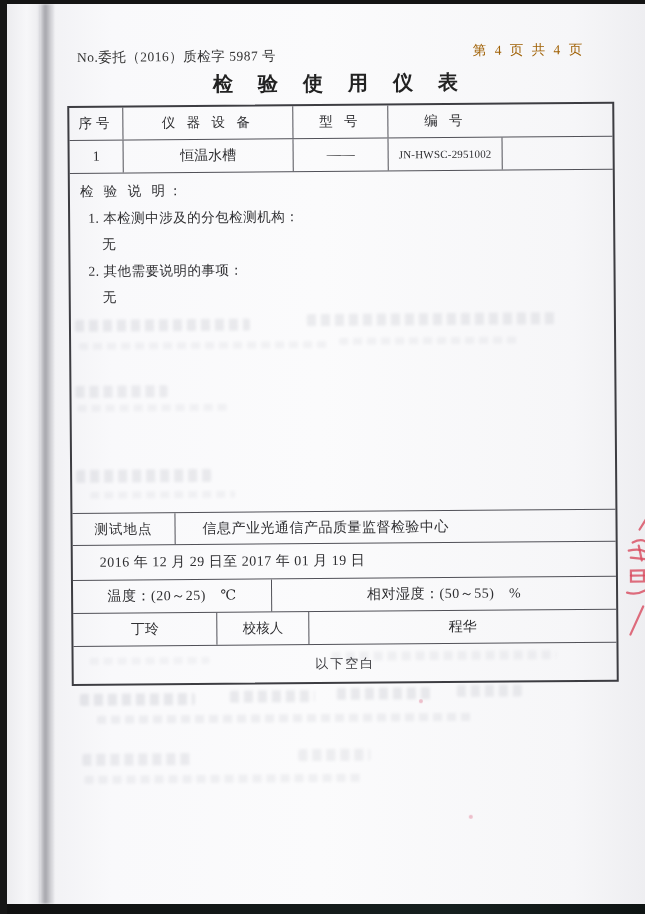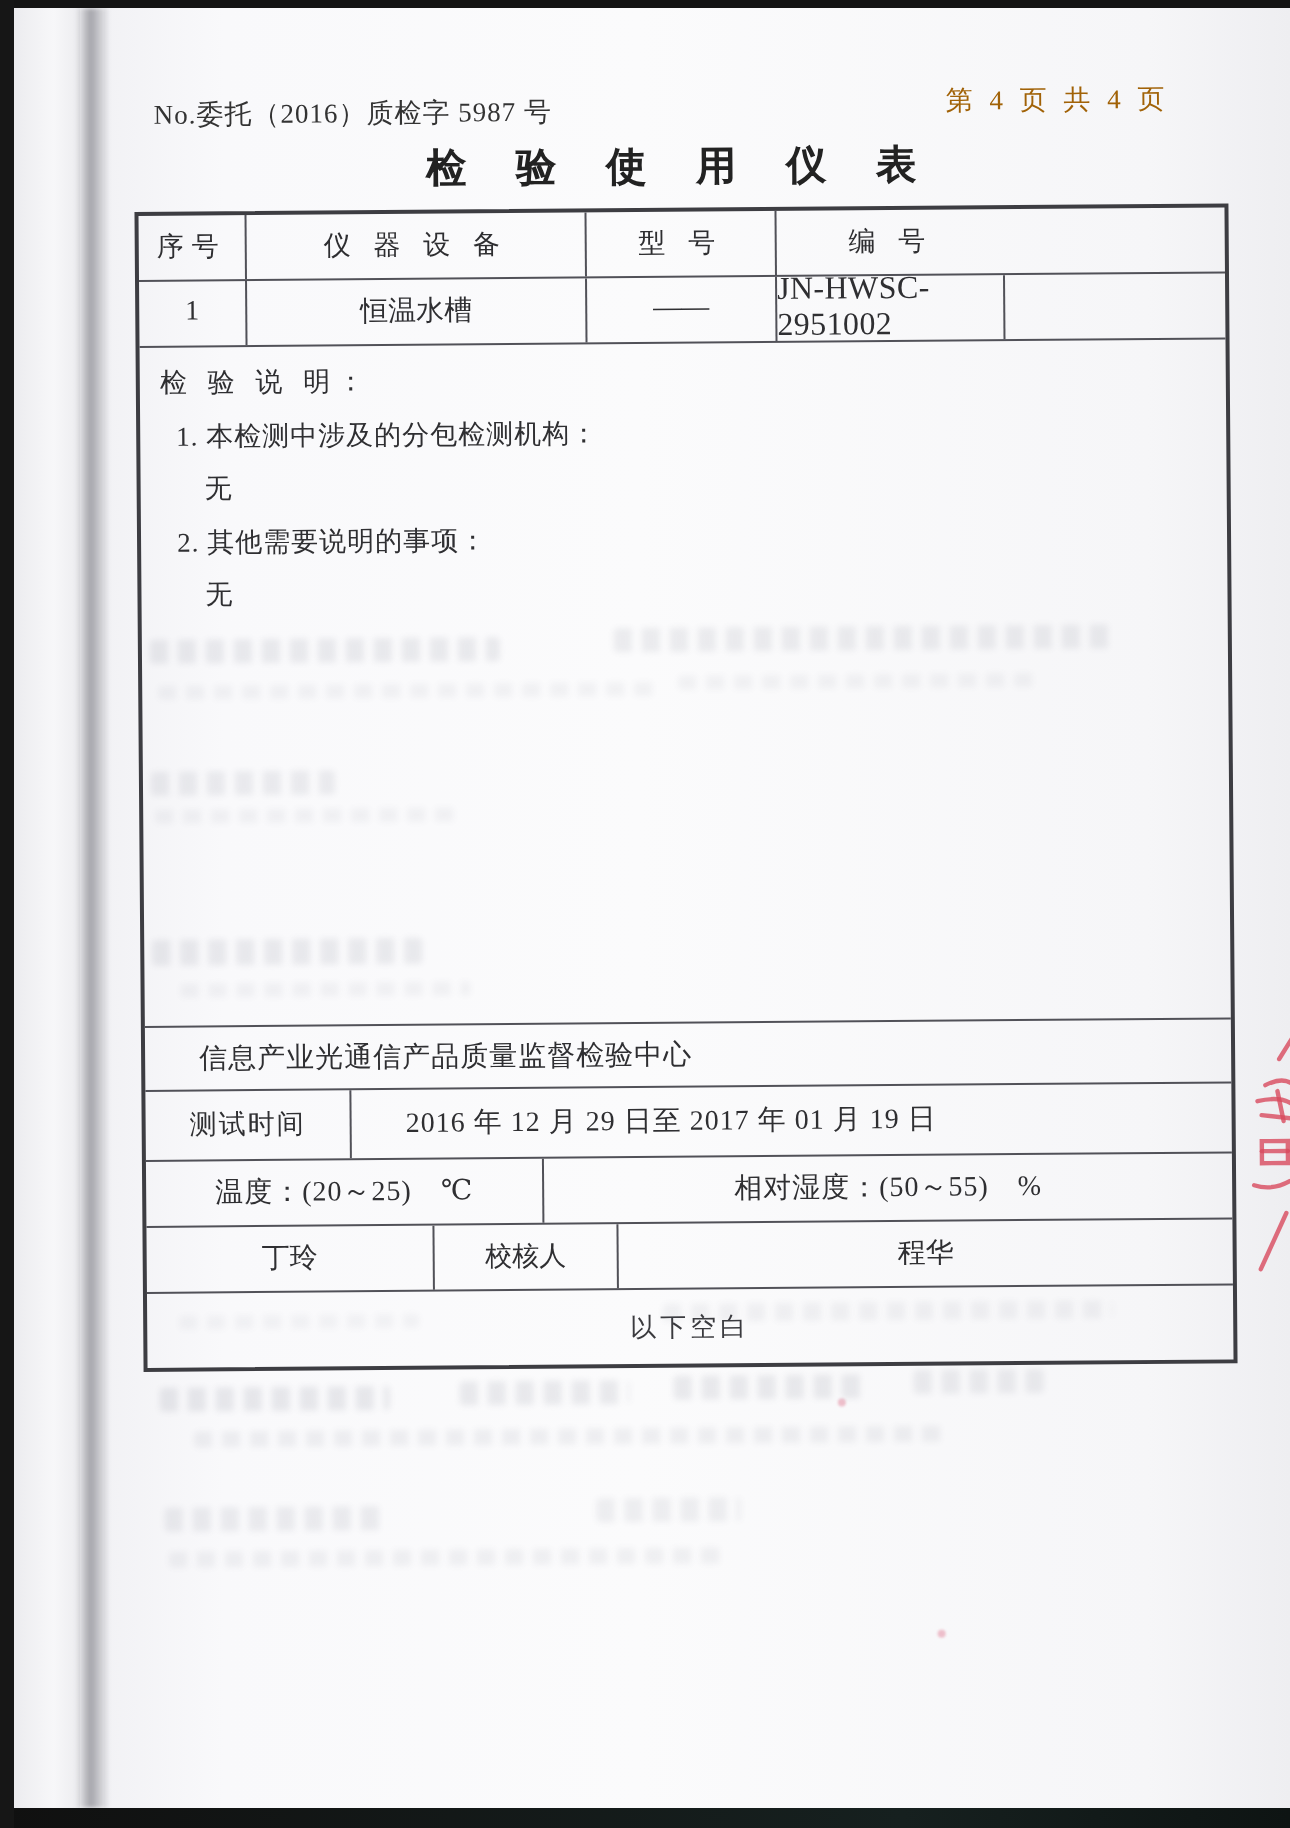"JN-HWSC-2951002" .serial { font-size: 16px -> 11px }
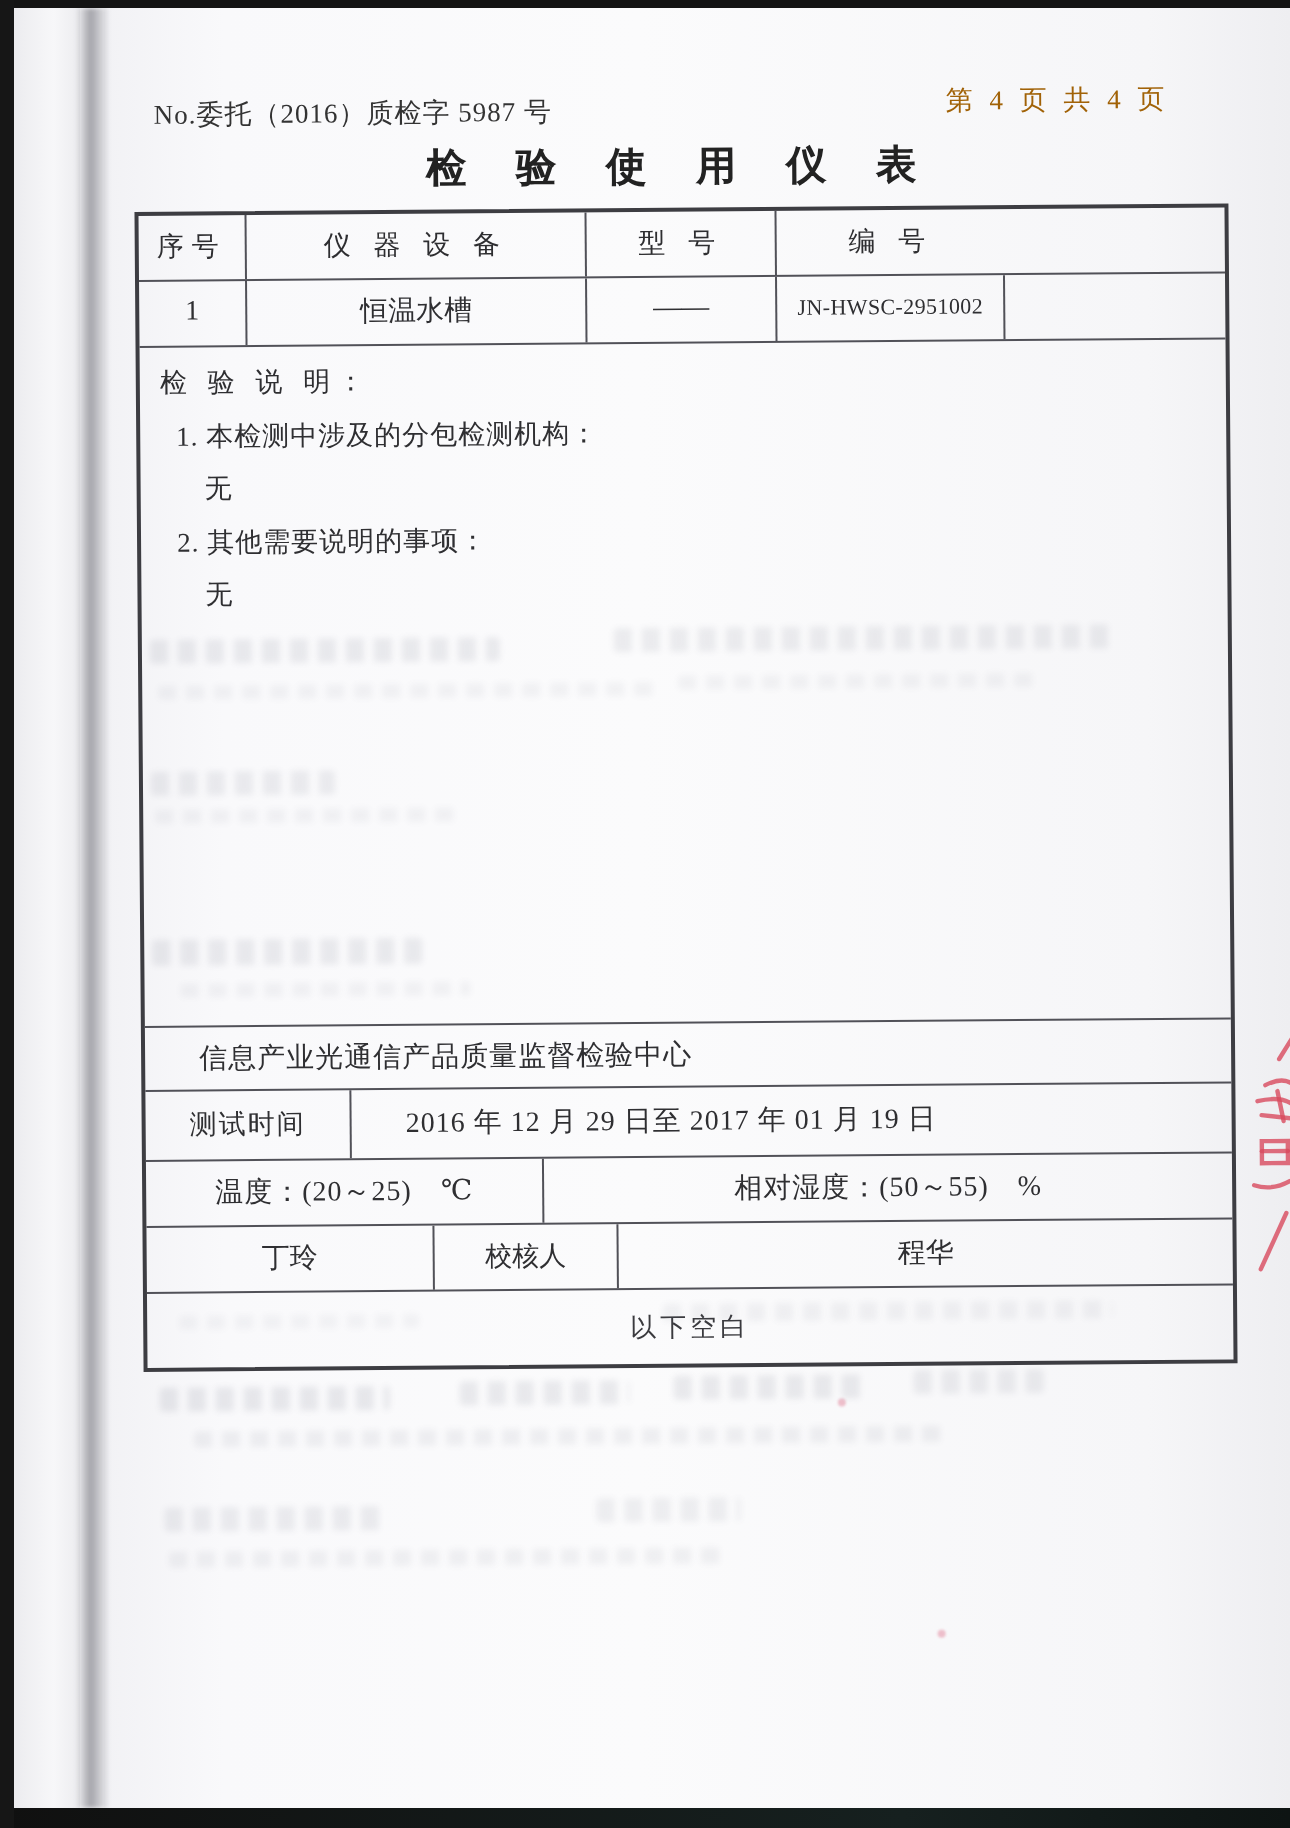"测试地点" div.cell { html: none -> <div>测试地点</div> }
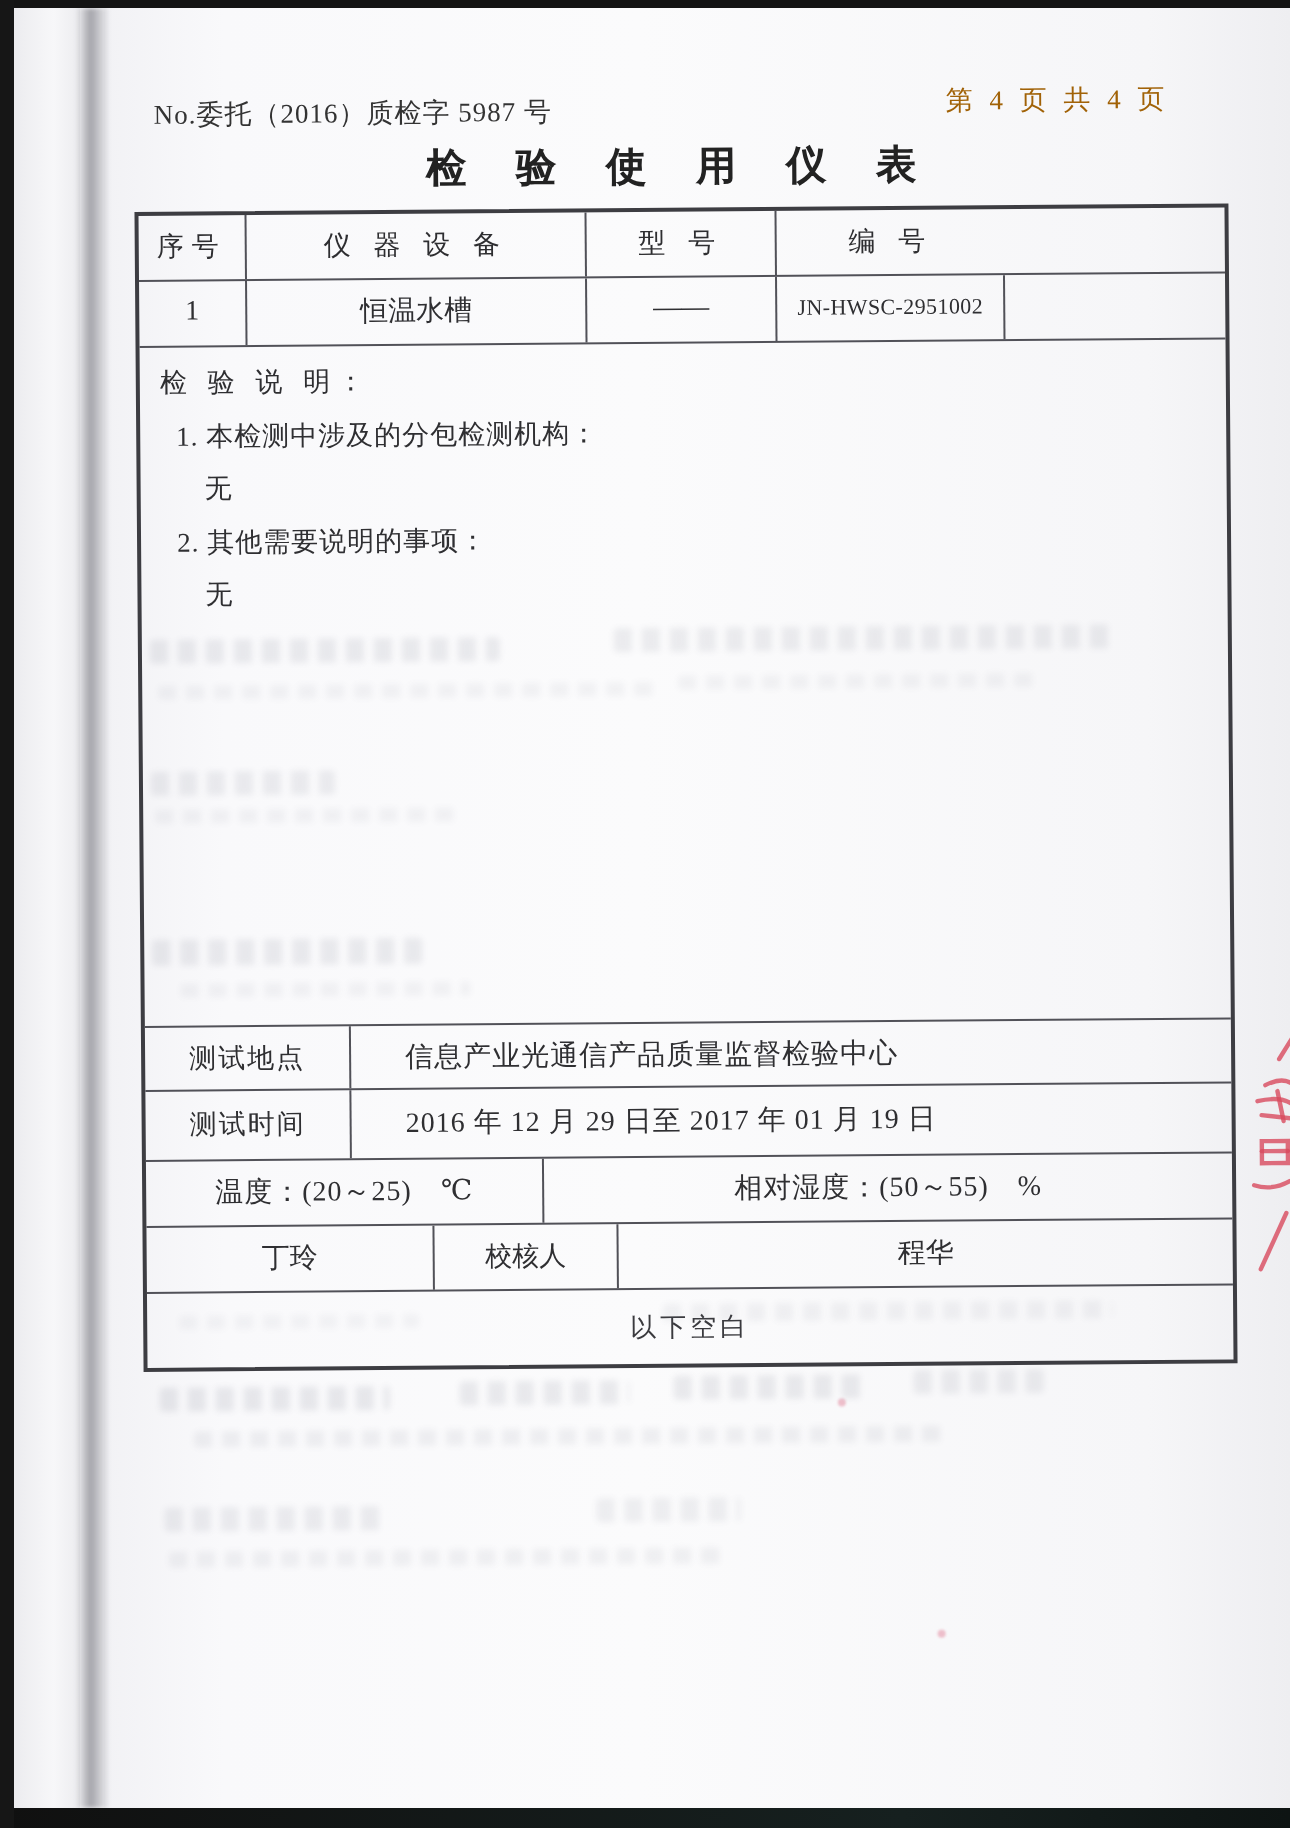"测试时间" div.cell { html: <div>测试时间</div> -> none }
